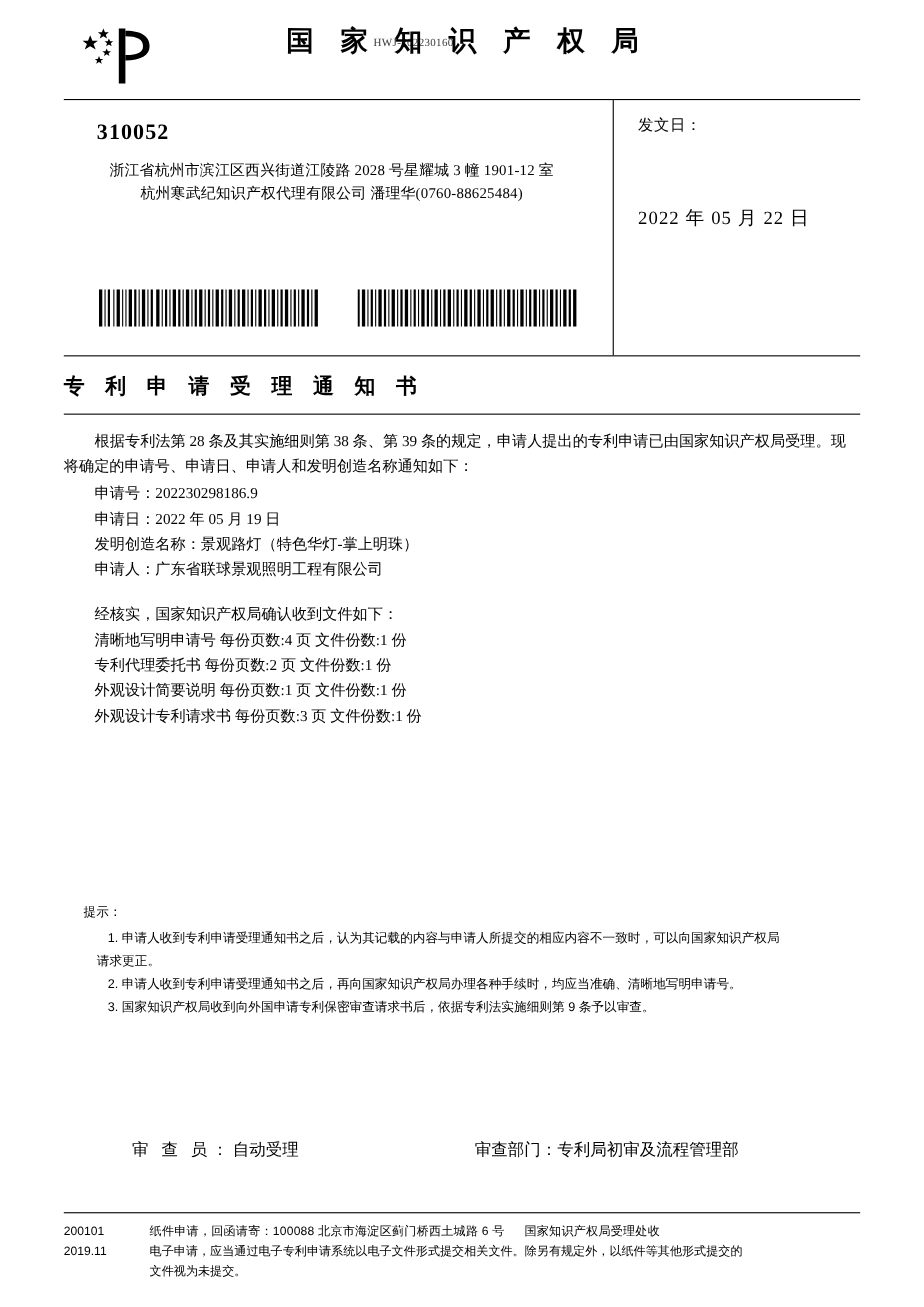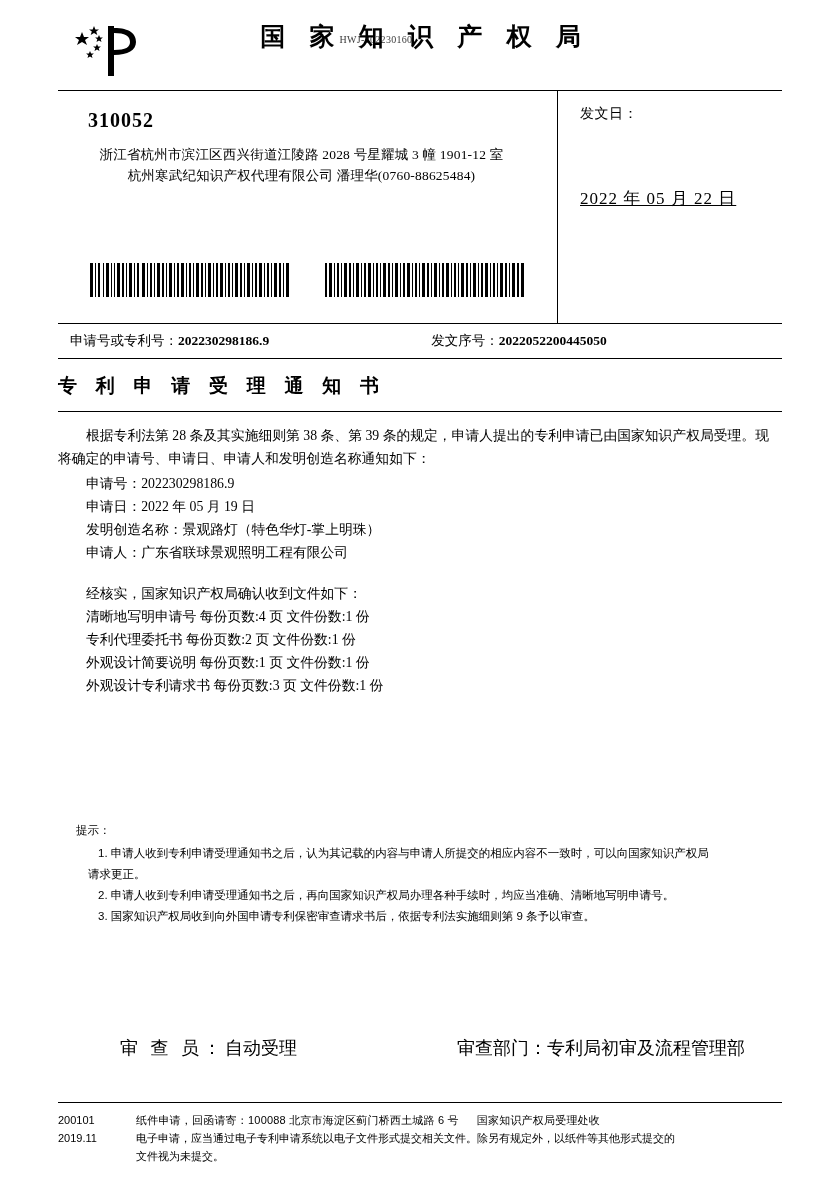"2022 年 05 月 22" .send-date { text-decoration: underline -> none }
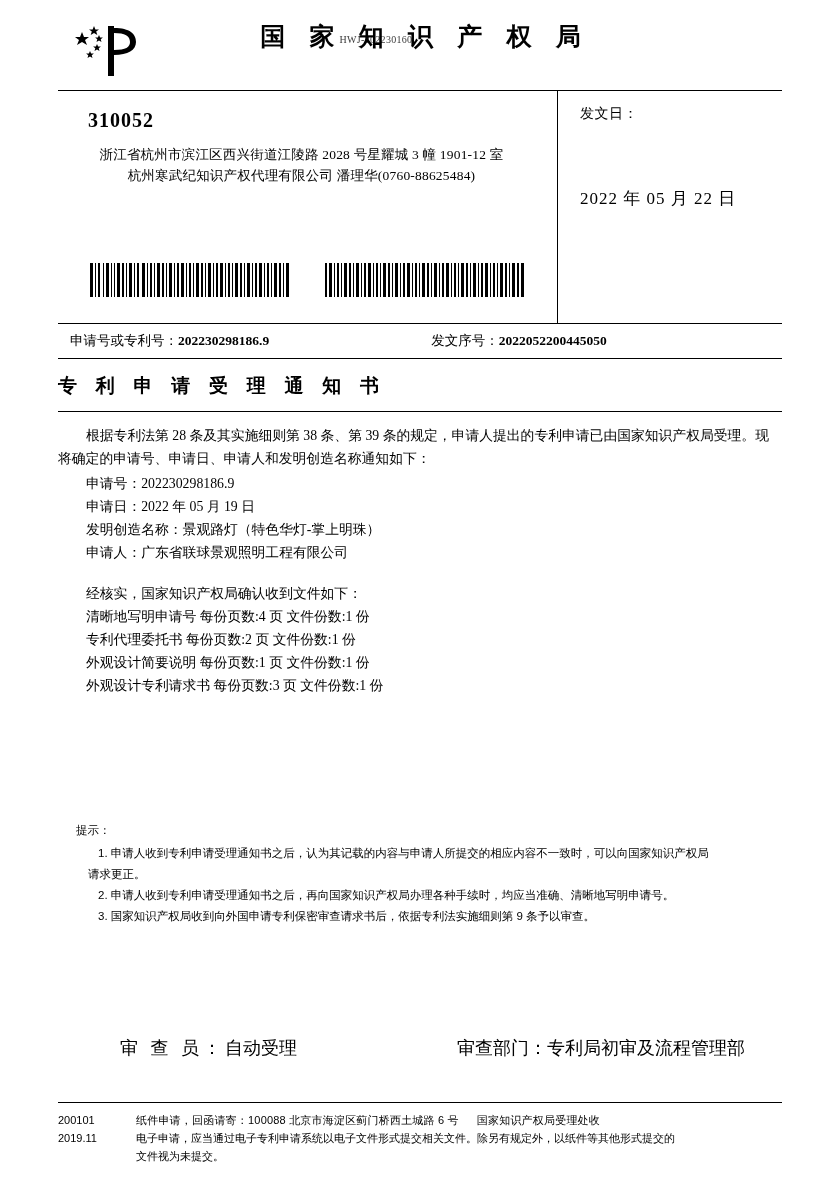"申请号或专利号：202230298186.9" div.num-row { html: <div> <div> <span>申请号或专利号：</span><b>202230298186.9</b> </div> <div> <span>发文序号：</span><b>2022052200445050</b> </div> </div> -> none }
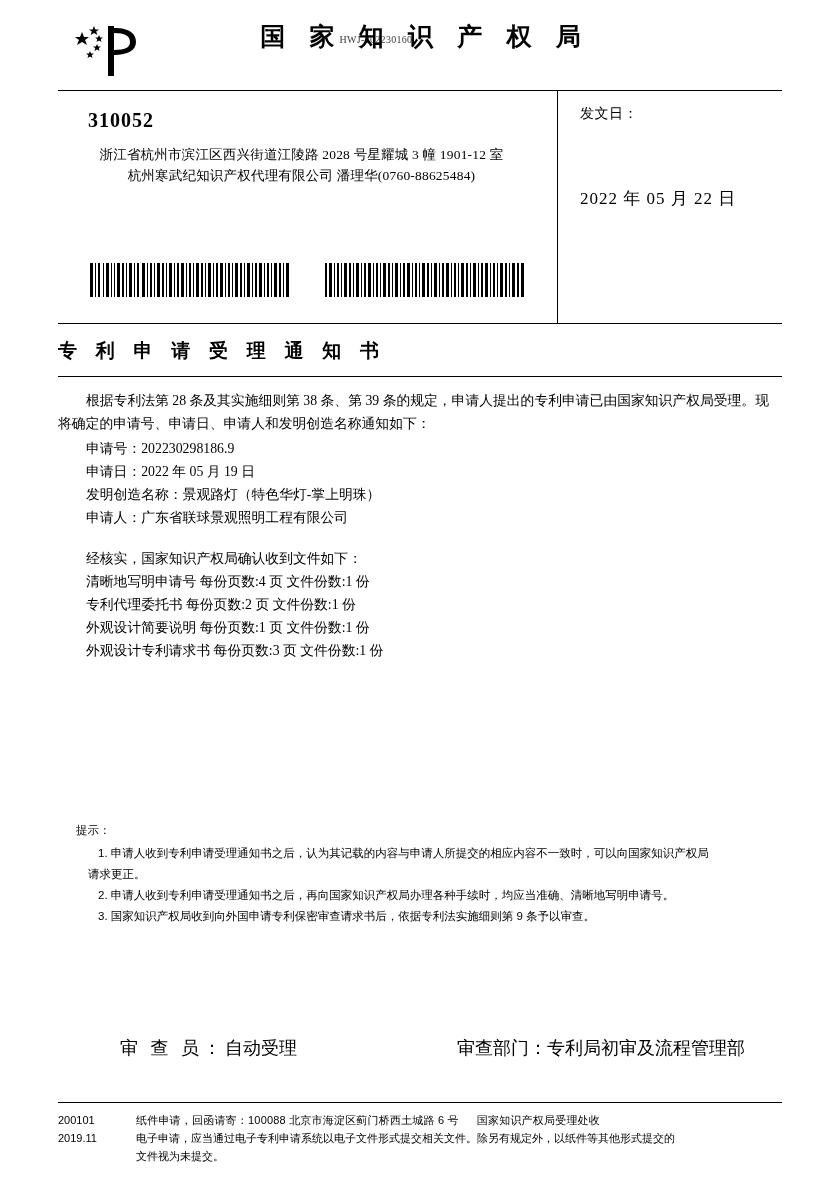"审 查 员：自动受理" .sig { font-size: 18px -> 15px }
